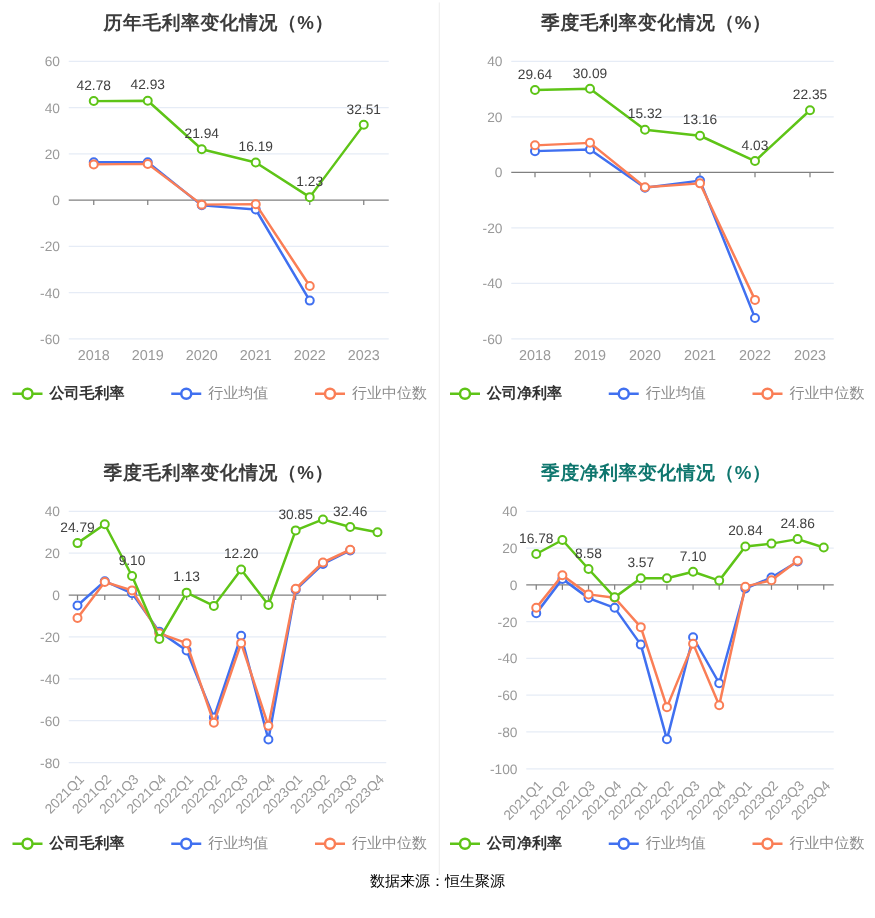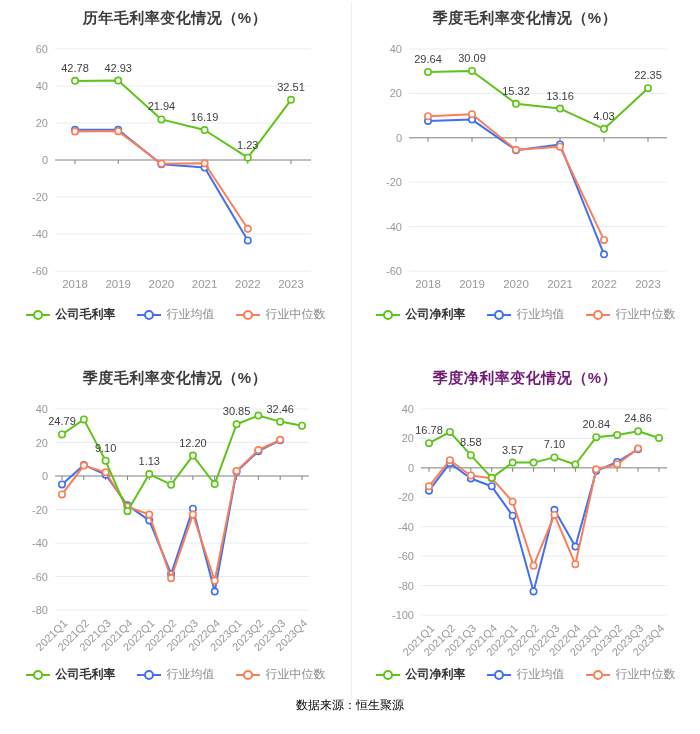"公司毛利率" .legend { gap: 20px -> 36px }
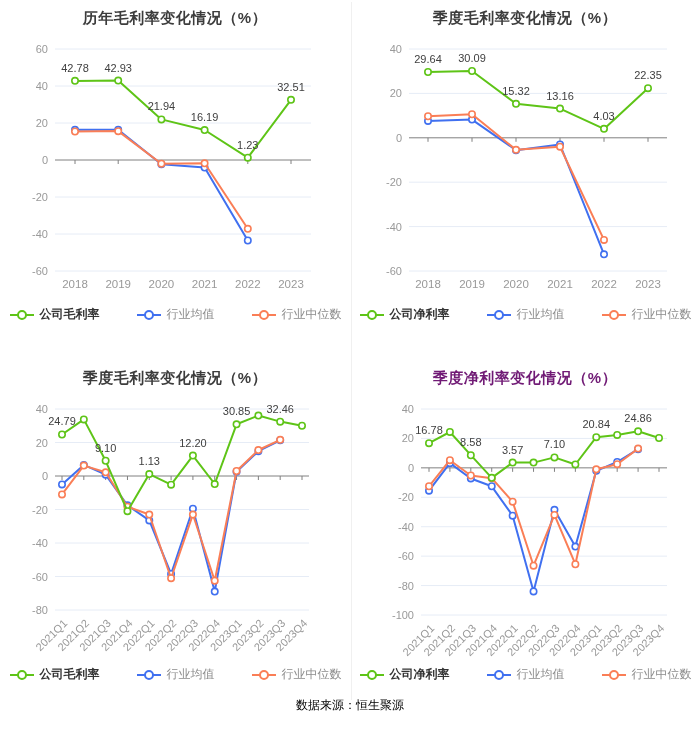"季度净利率变化情况（%）" h3.chart-title { color: #701a75 -> #0f766e }
